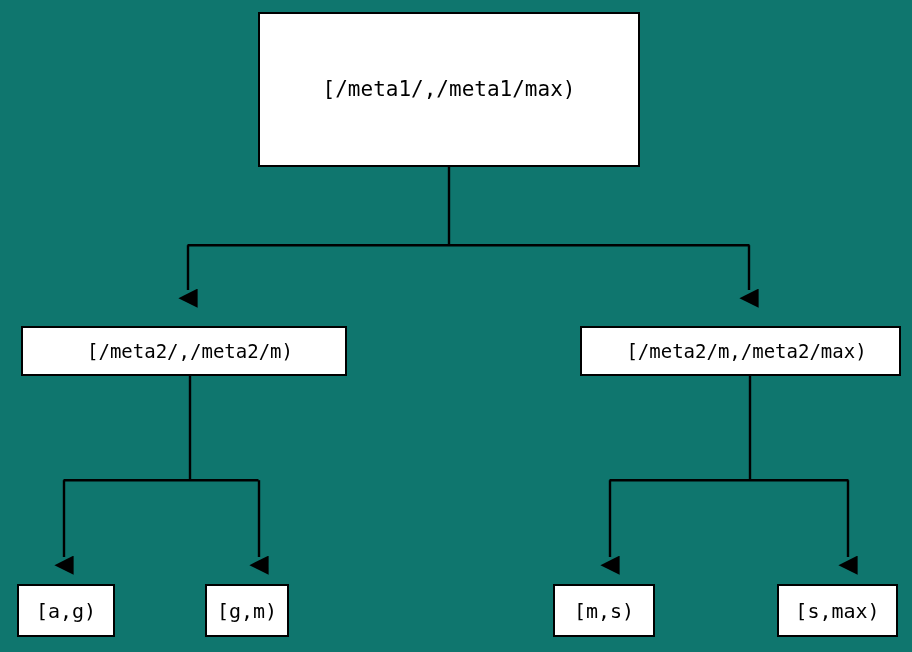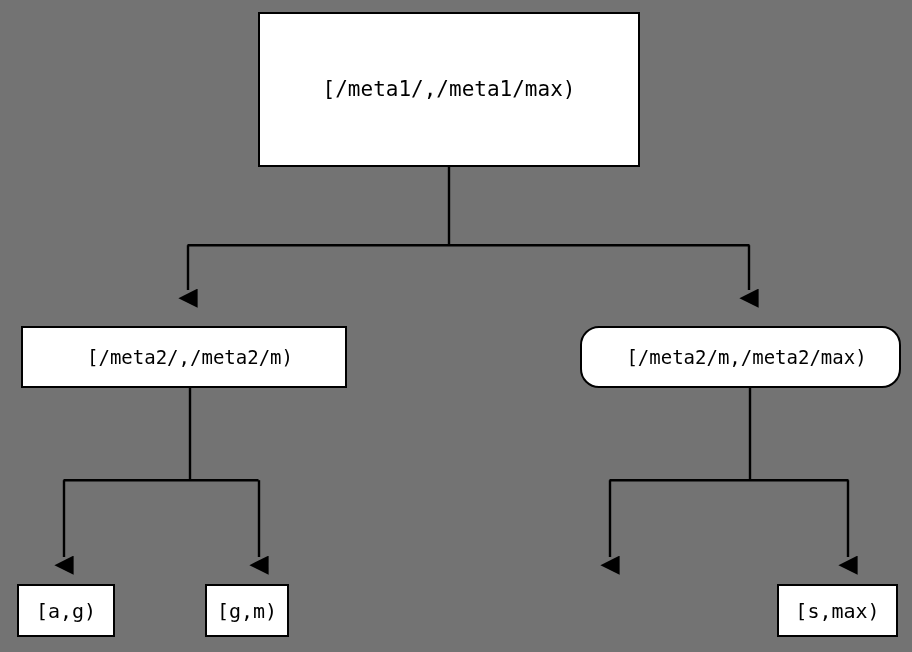"[/meta1/,/meta1/max)" #canvas { background: #737373 -> #0f766e }
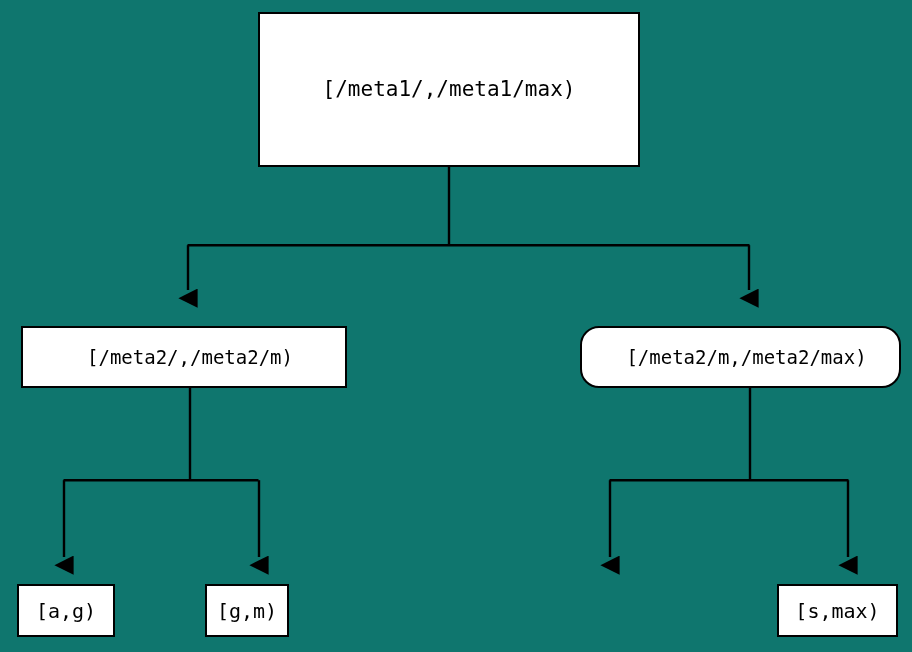"[/meta2/,/meta2/m)" .node-mid { height: 62px -> 50px }
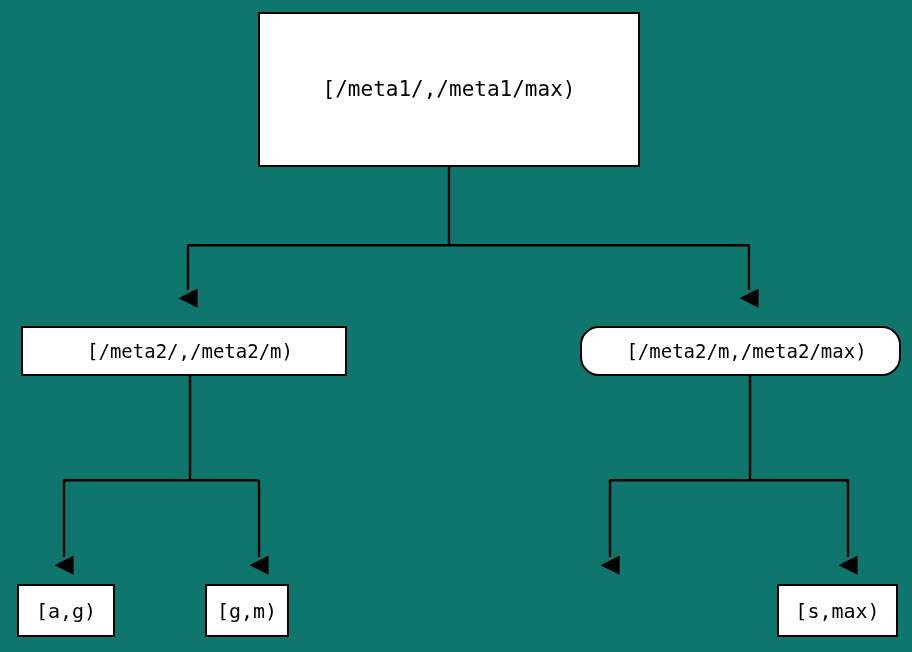"[/meta2/m,/meta2/max)" .node-mid-r { border-radius: 19px -> none }
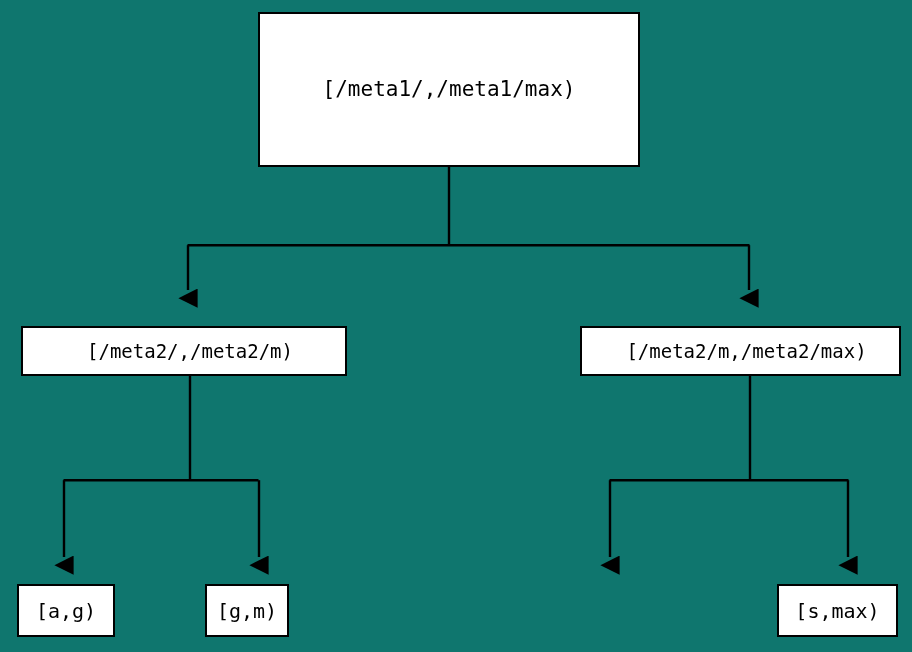"[m,s)" div.node { html: none -> <div> <span>[m,s)</span> </div> }
